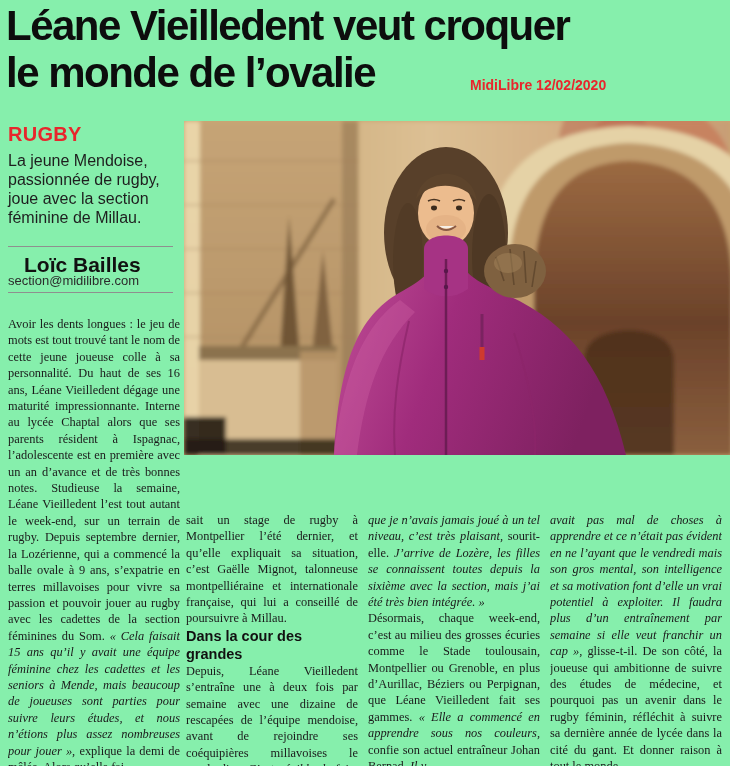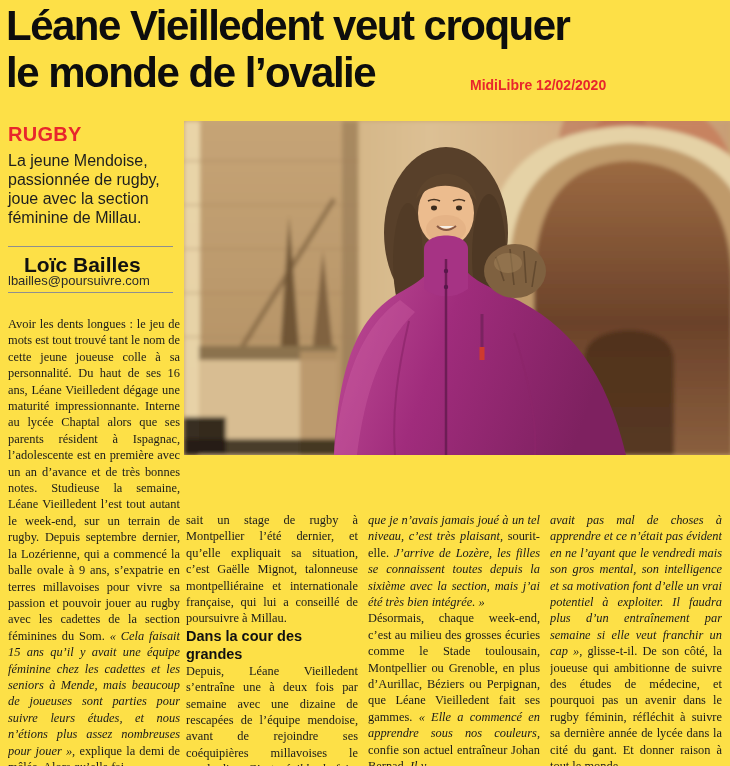"Léane Vieilledent veut croquer" .page { background: #fde047 -> #86efac }
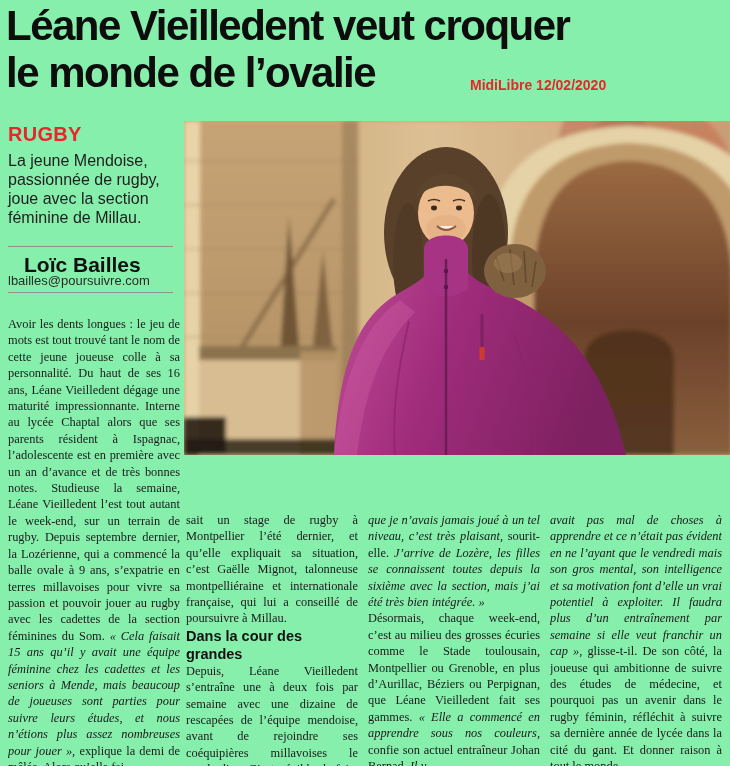"lbailles@poursuivre.com" div.author-email { text: lbailles@poursuivre.com -> section@midilibre.com }
